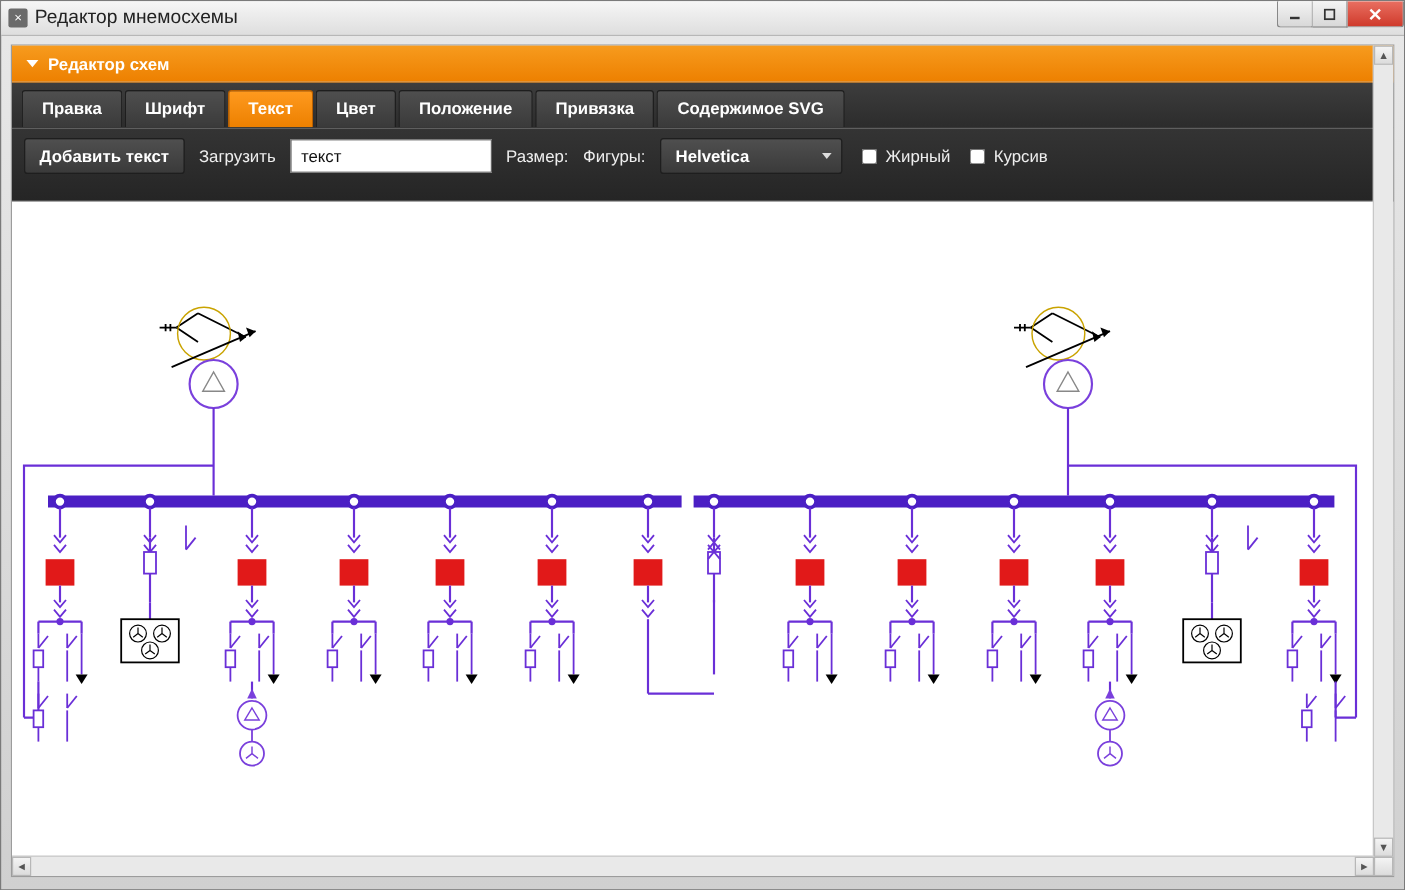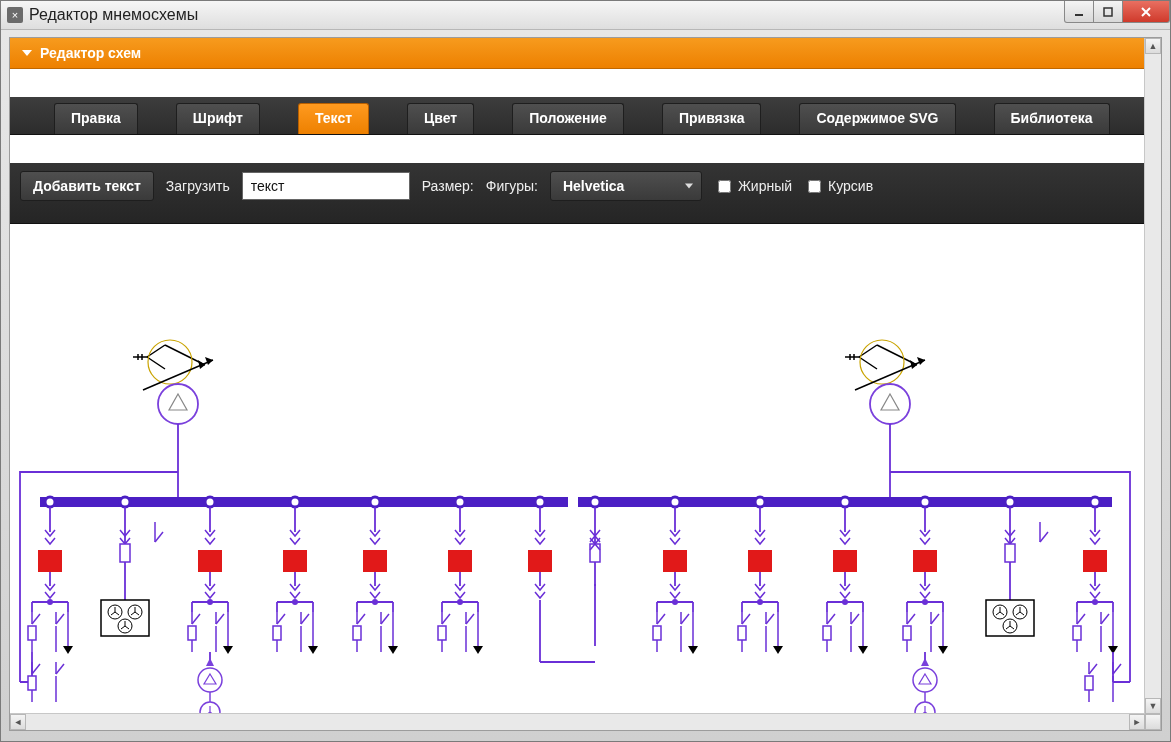"Редактор схем" .client { gap: 28px -> none }
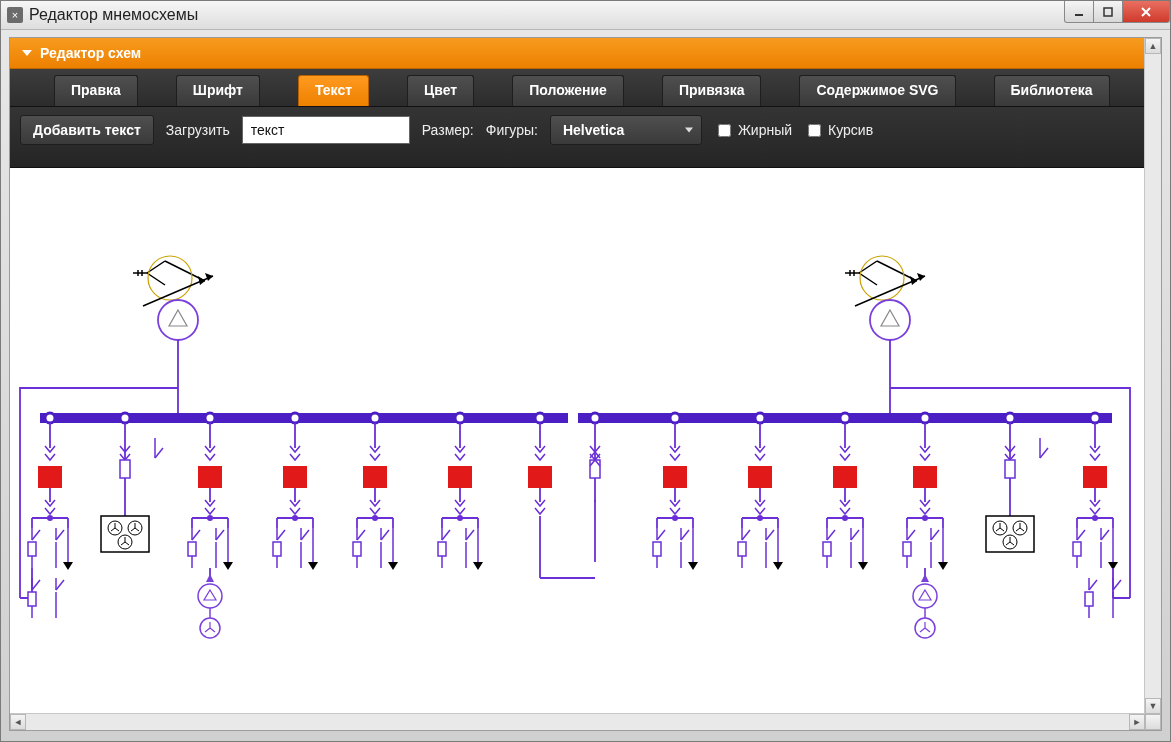"Правка" .tab { margin-left: 36px -> none }
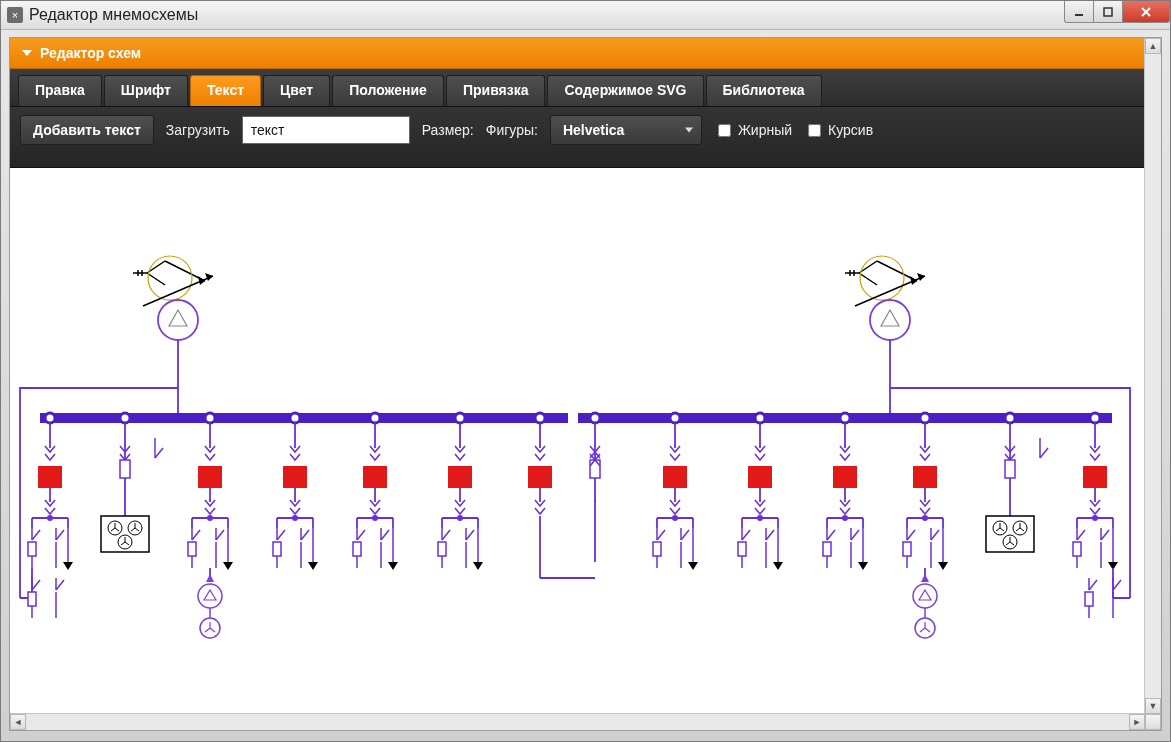"Библиотека" div.tab { html: <div>Библиотека</div> -> none }
